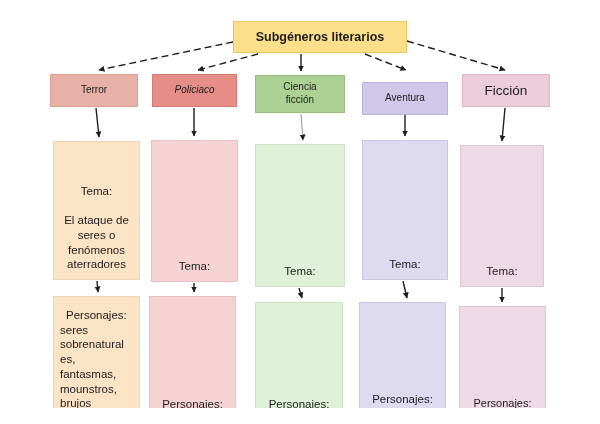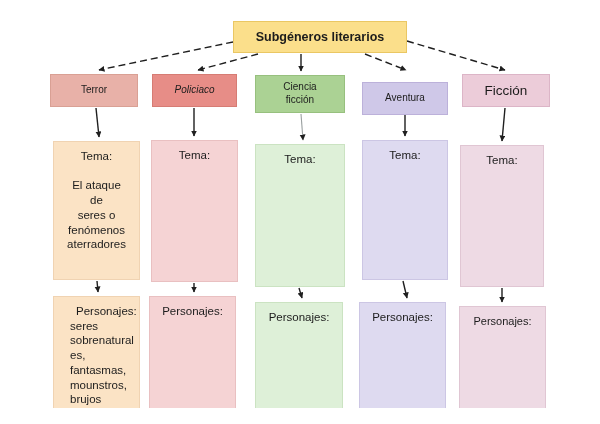"Tema:" .body-node { align-items: flex-start -> flex-end; padding: 7px 16px -> 7px 6px }
